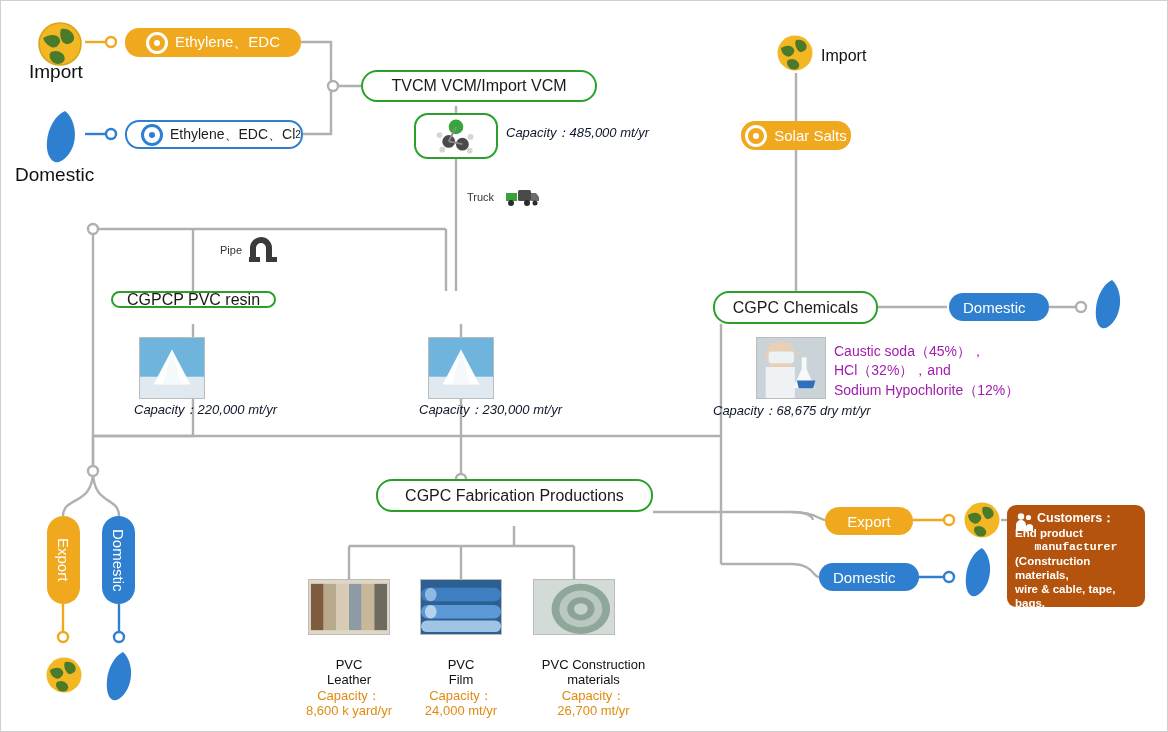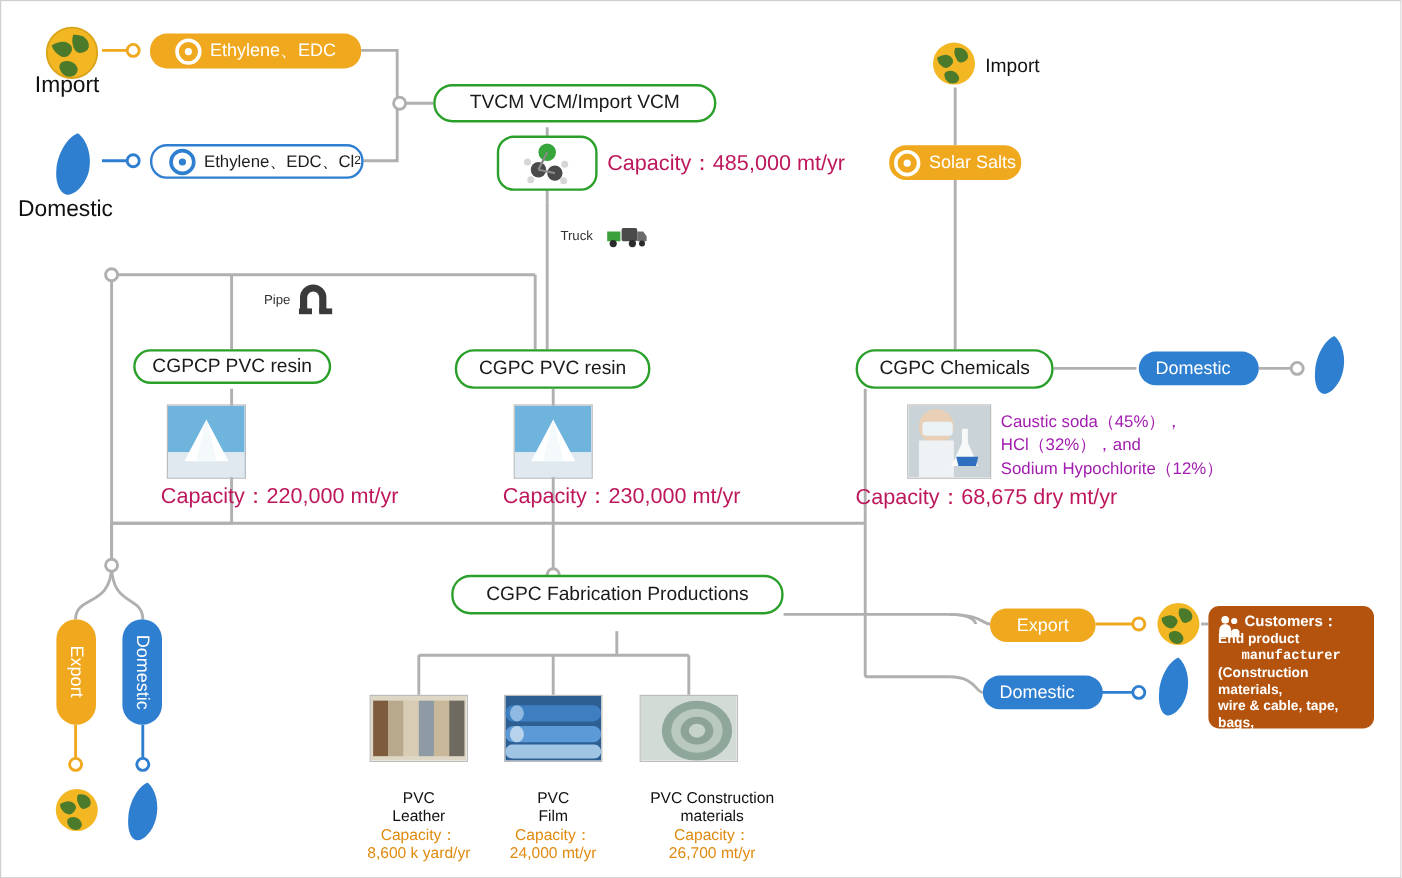"Capacity：485,000 mt/yr" .cap-label { color: #be185d -> #0f172a; font-size: 18px -> 13px; font-style: none -> italic }
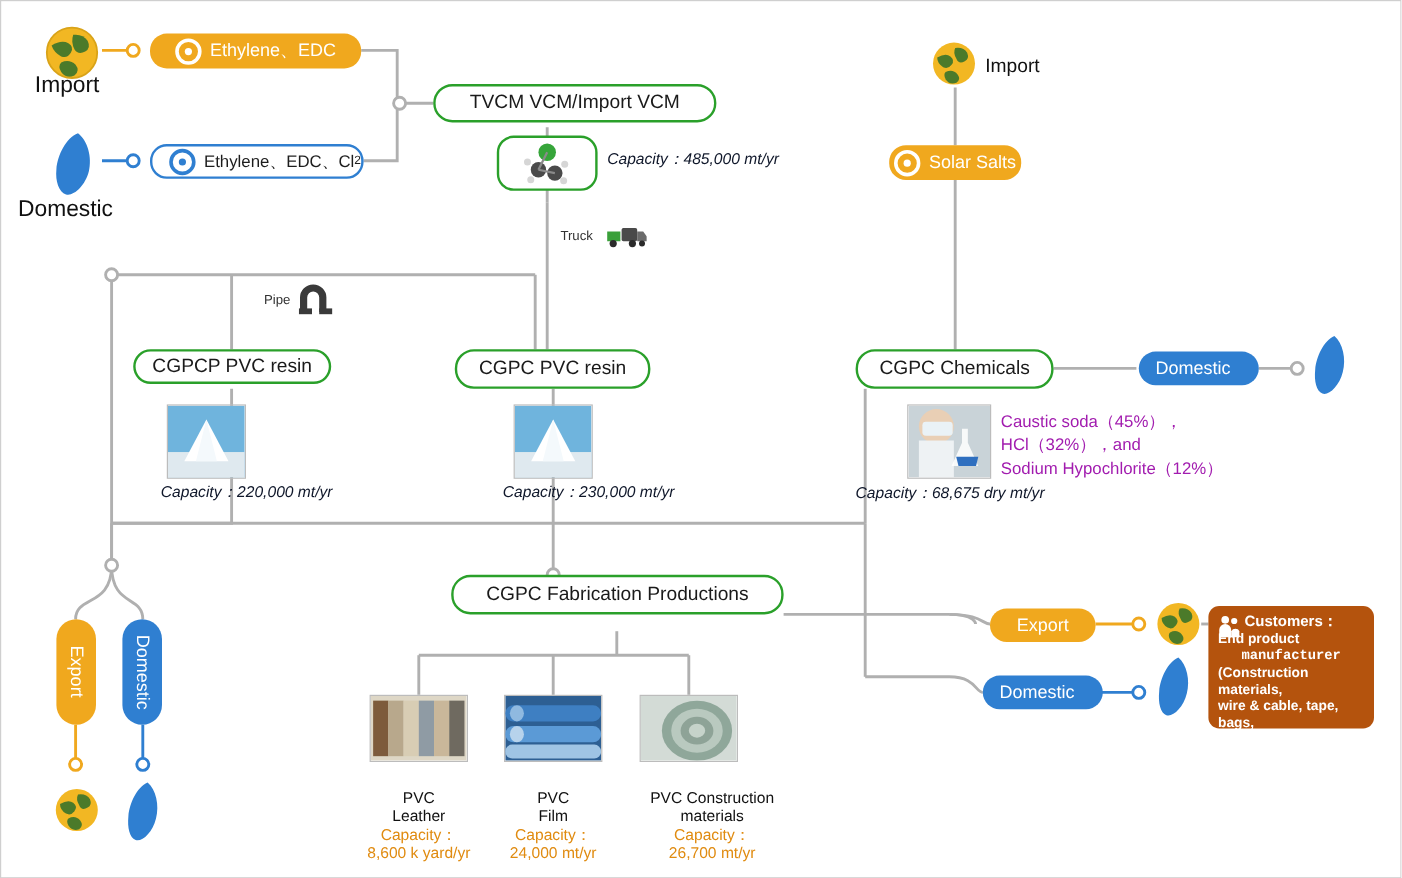"CGPCP PVC resin" div.node { height: 29px -> 17px }
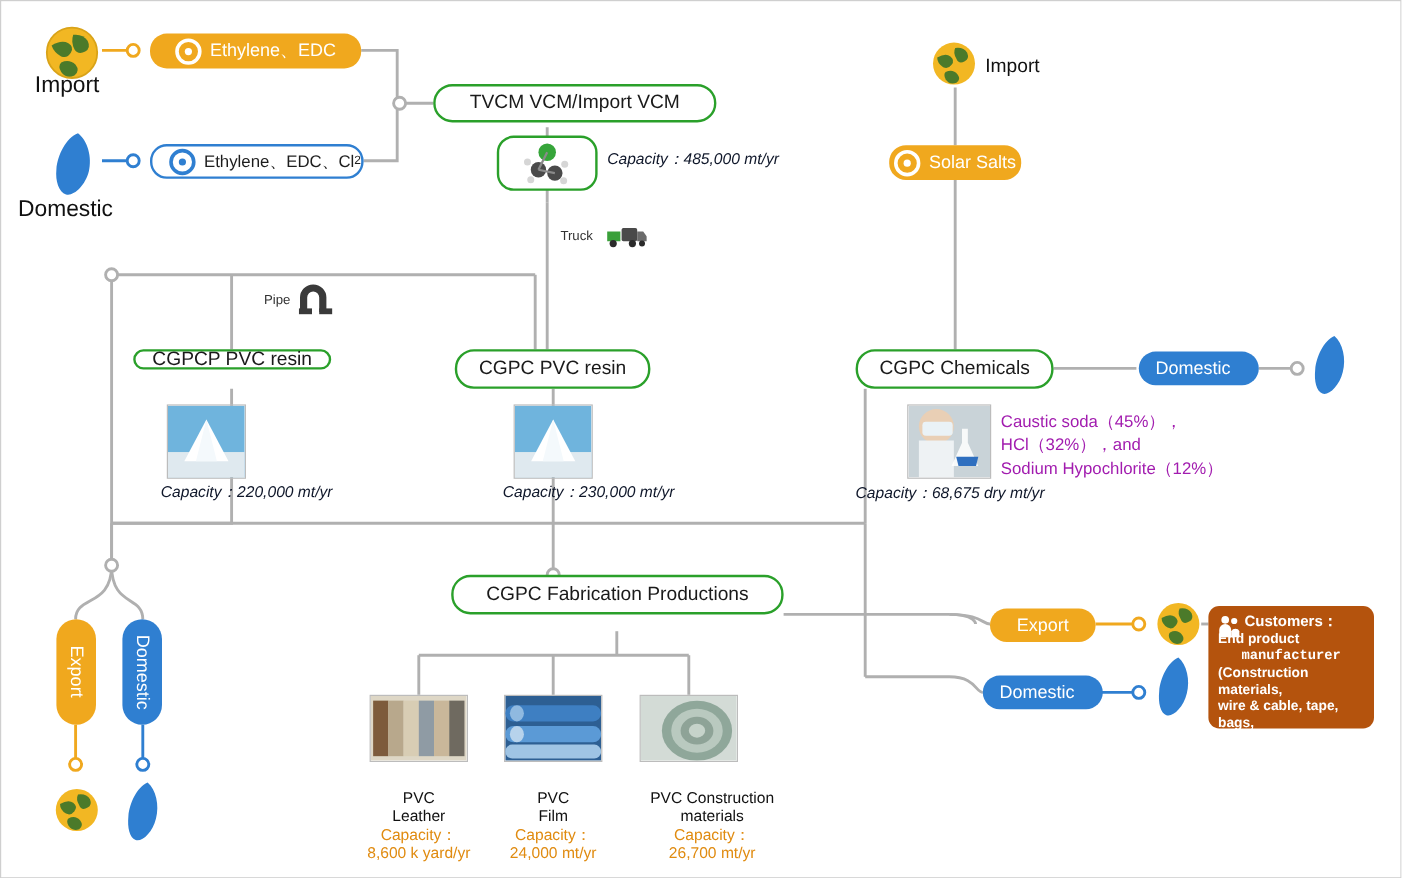"CGPC PVC resin" div.node { html: <div> <span>CGPC PVC resin</span> </div> -> none }
